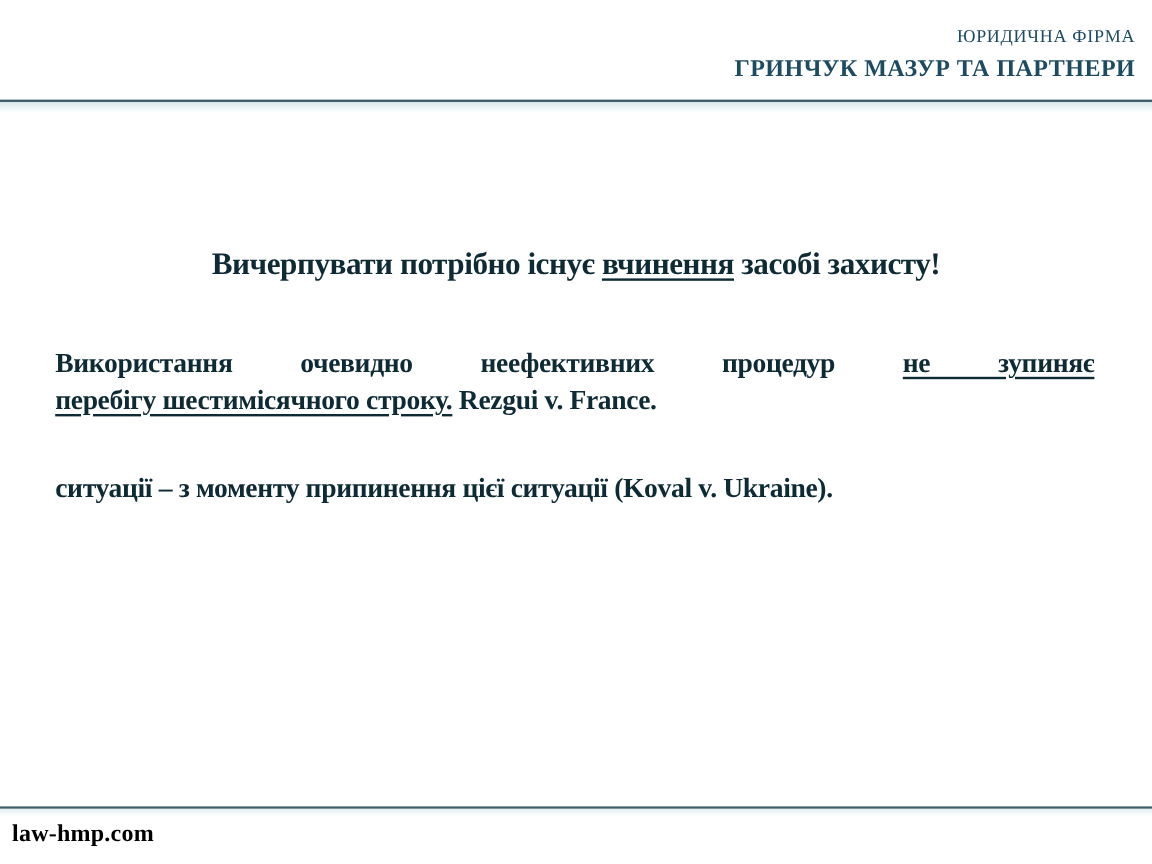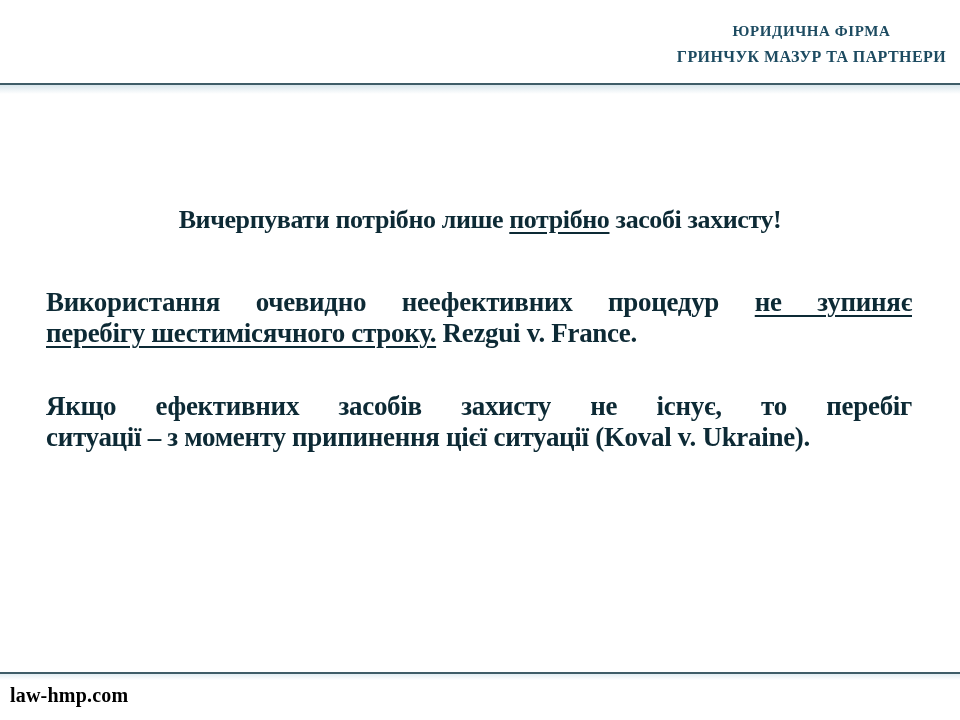"ЮРИДИЧНА ФІРМА" .firm-type { font-weight: bold -> normal; text-align: none -> right }
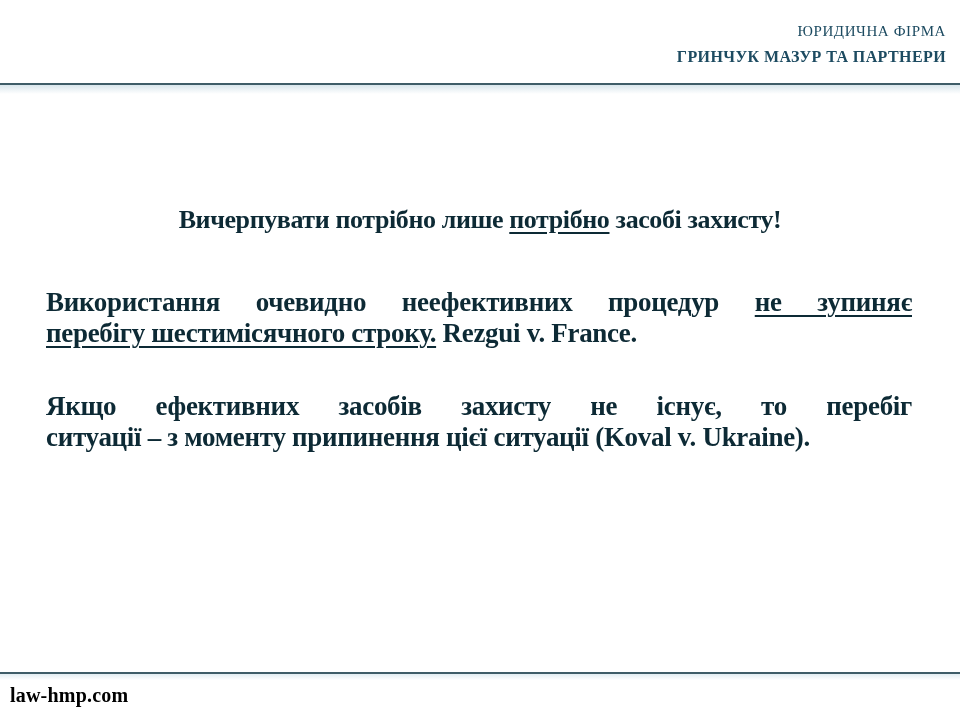"ГРИНЧУК МАЗУР ТА ПАРТНЕРИ" .firm-name { font-size: 16px -> 20px }
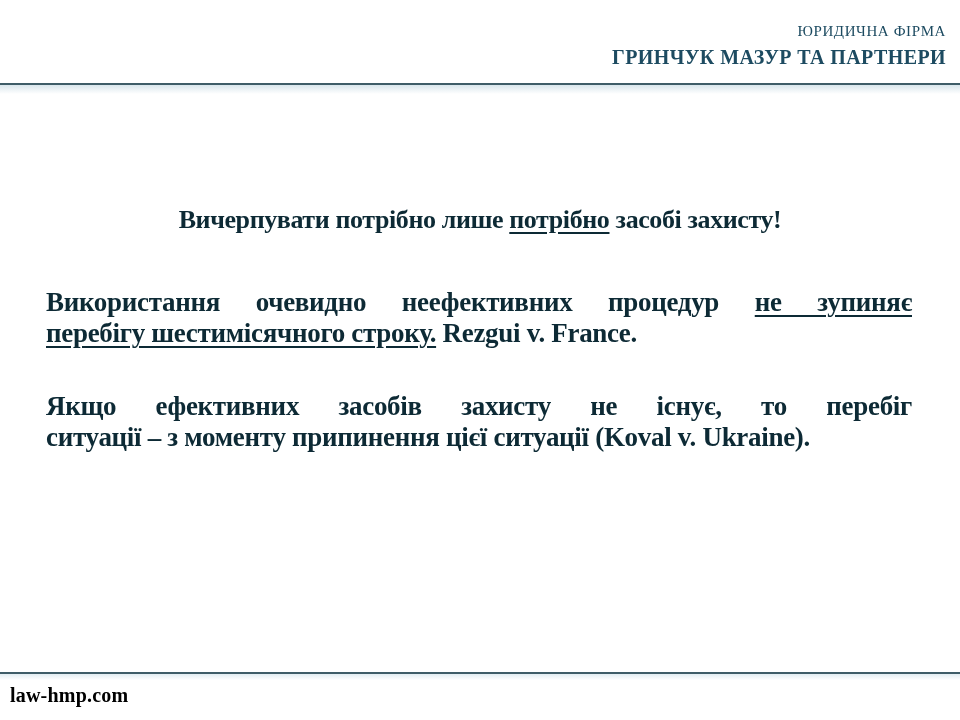"Вичерпувати потрібно лише" span { text: лише -> існує }
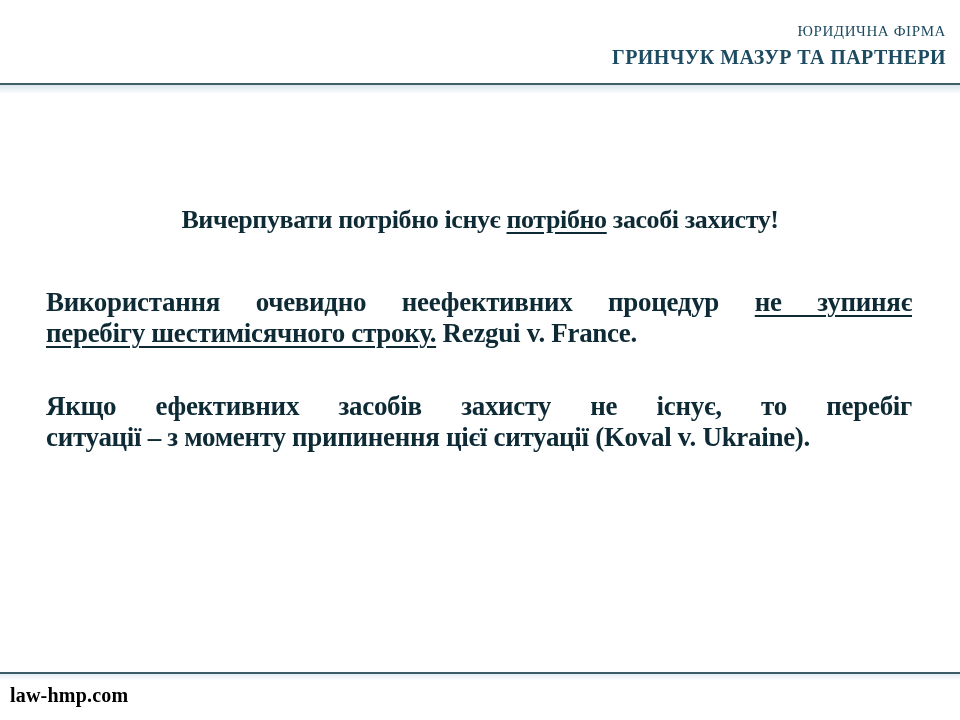"потрібно" span.u { text: потрібно -> вчинення }
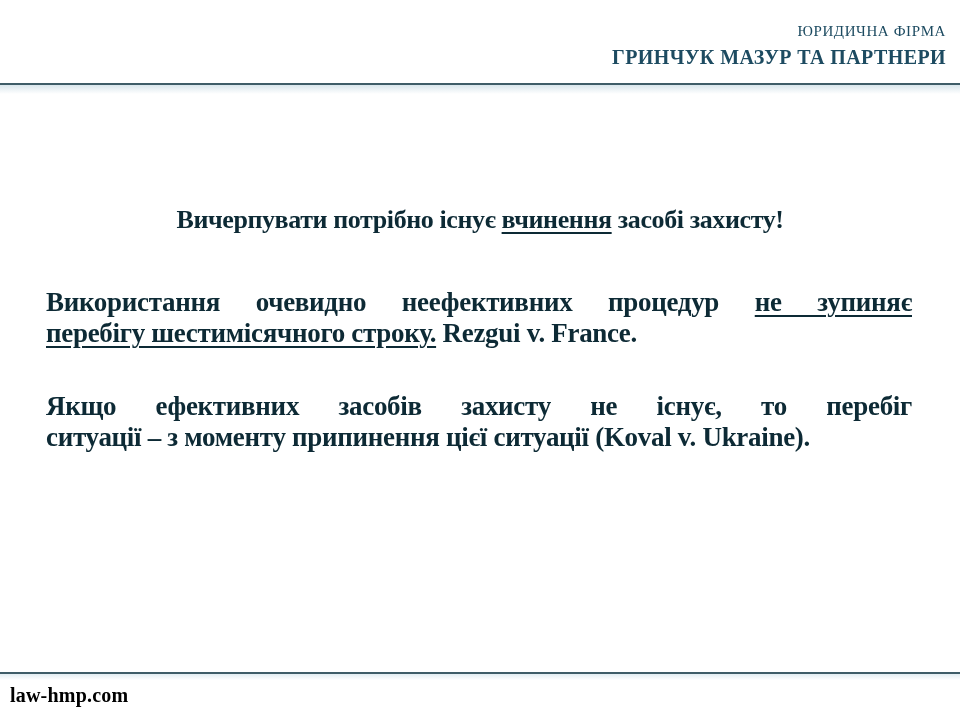"Використання очевидно неефективних" .para { font-size: 27px -> 23px }
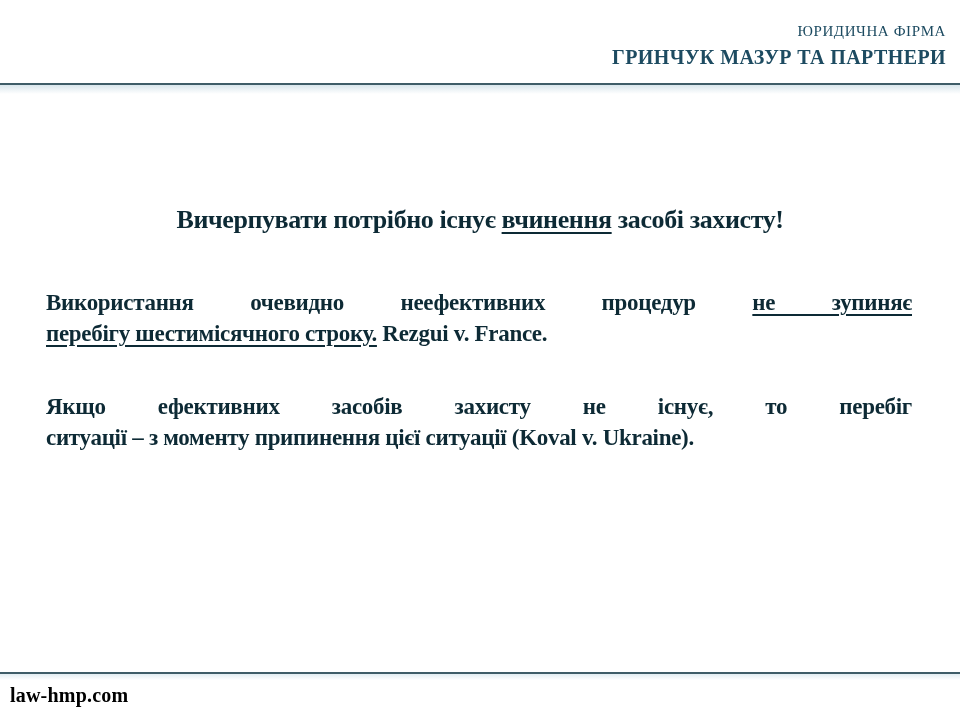"Якщо ефективних засобів захисту не" div.line-justify { html: <div>Якщо ефективних засобів захисту не існує, то перебіг</div> -> none }
